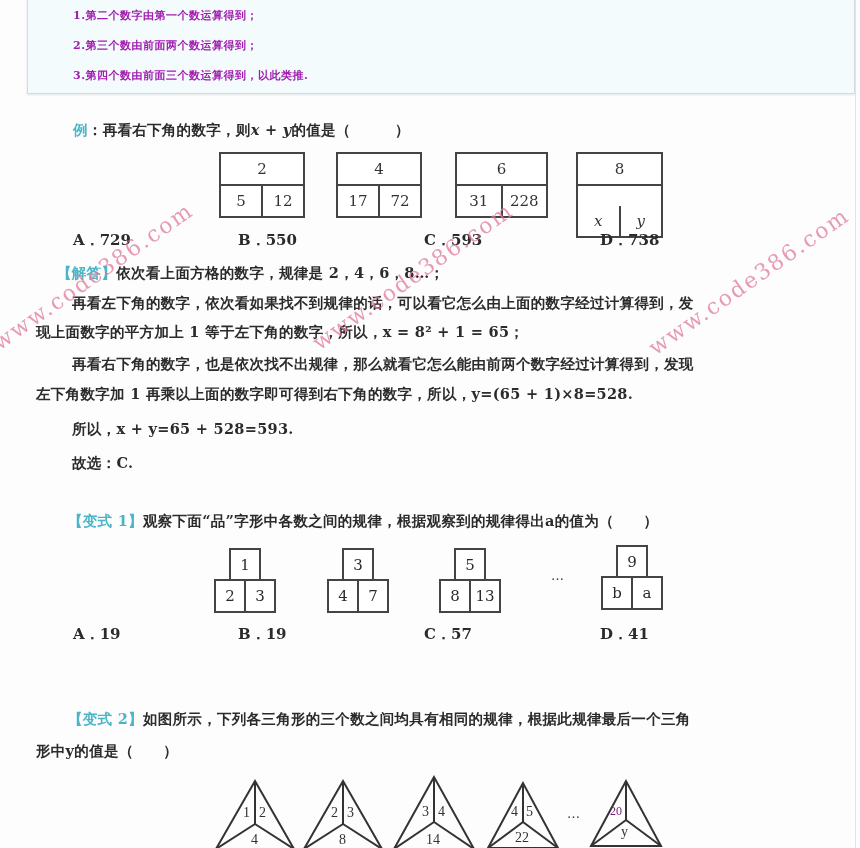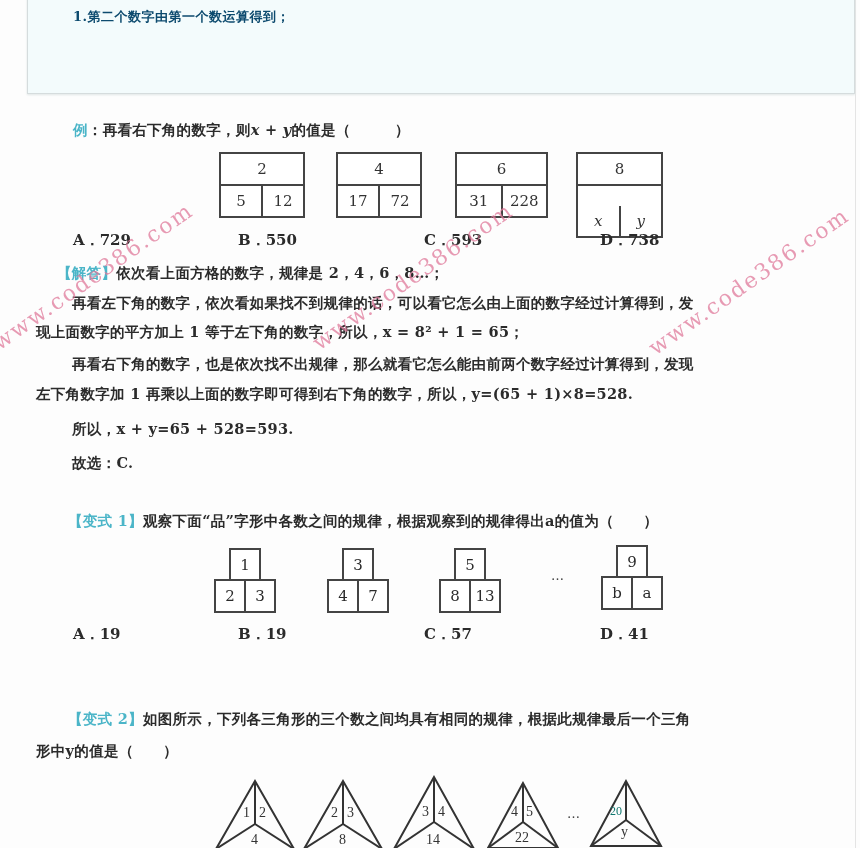"1.第二个数字由第一个数运算得到；" .tipbox .line { color: #0c4a6e -> #a21caf; font-size: 13px -> 11px }
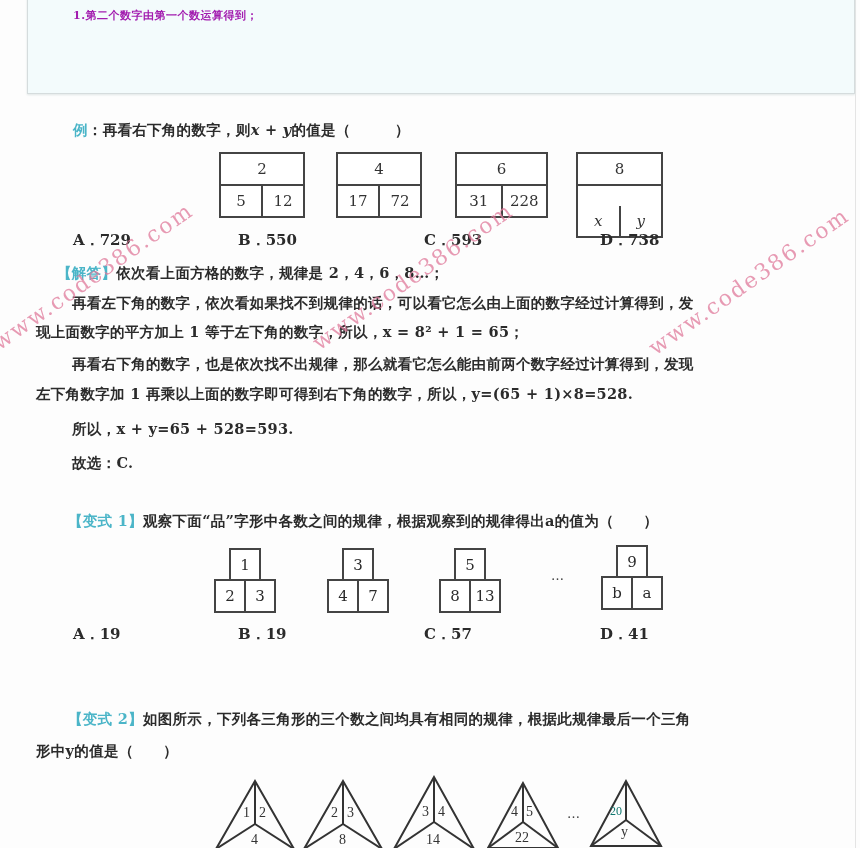"2.第三个数由前面两个数运算得到；" div.line { html: none -> <div>2.第三个数由前面两个数运算得到；</div> }
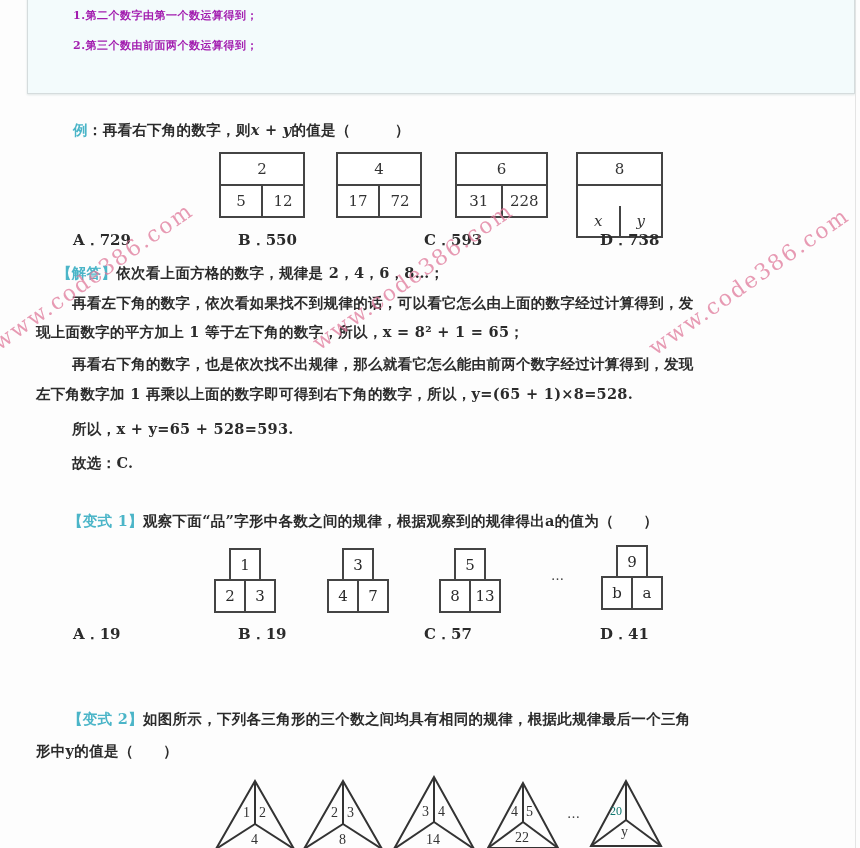"3.第四个数由前面三个数运算得到，以此类推." div.line { html: none -> <div>3.第四个数由前面三个数运算得到，以此类推.</div> }
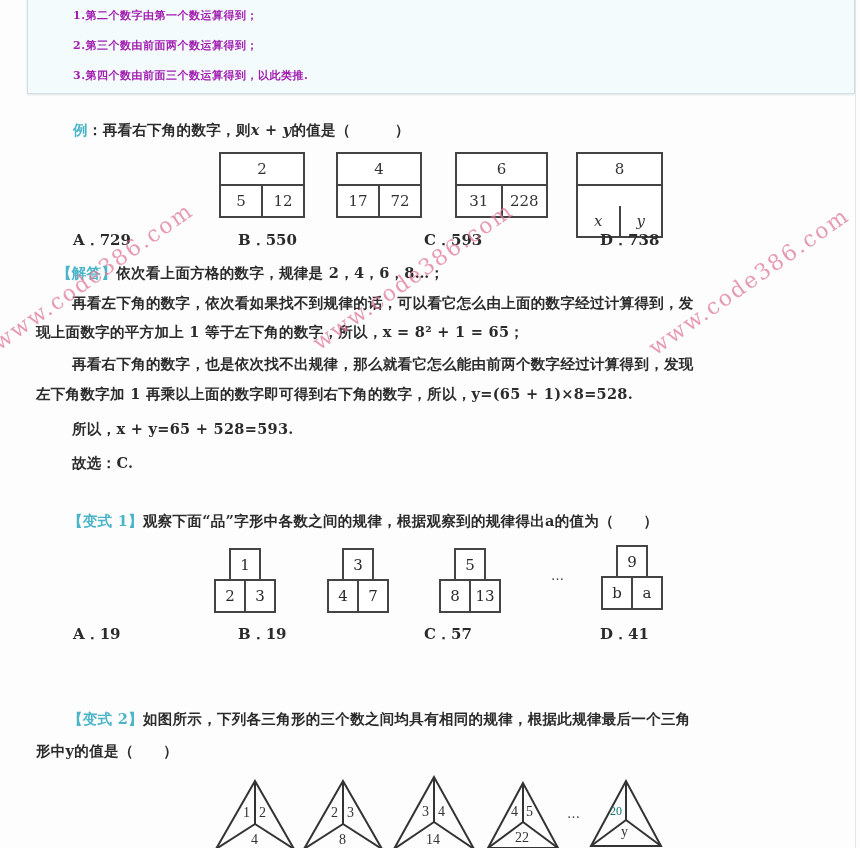"20" span.n { color: #0f766e -> #701a75 }
